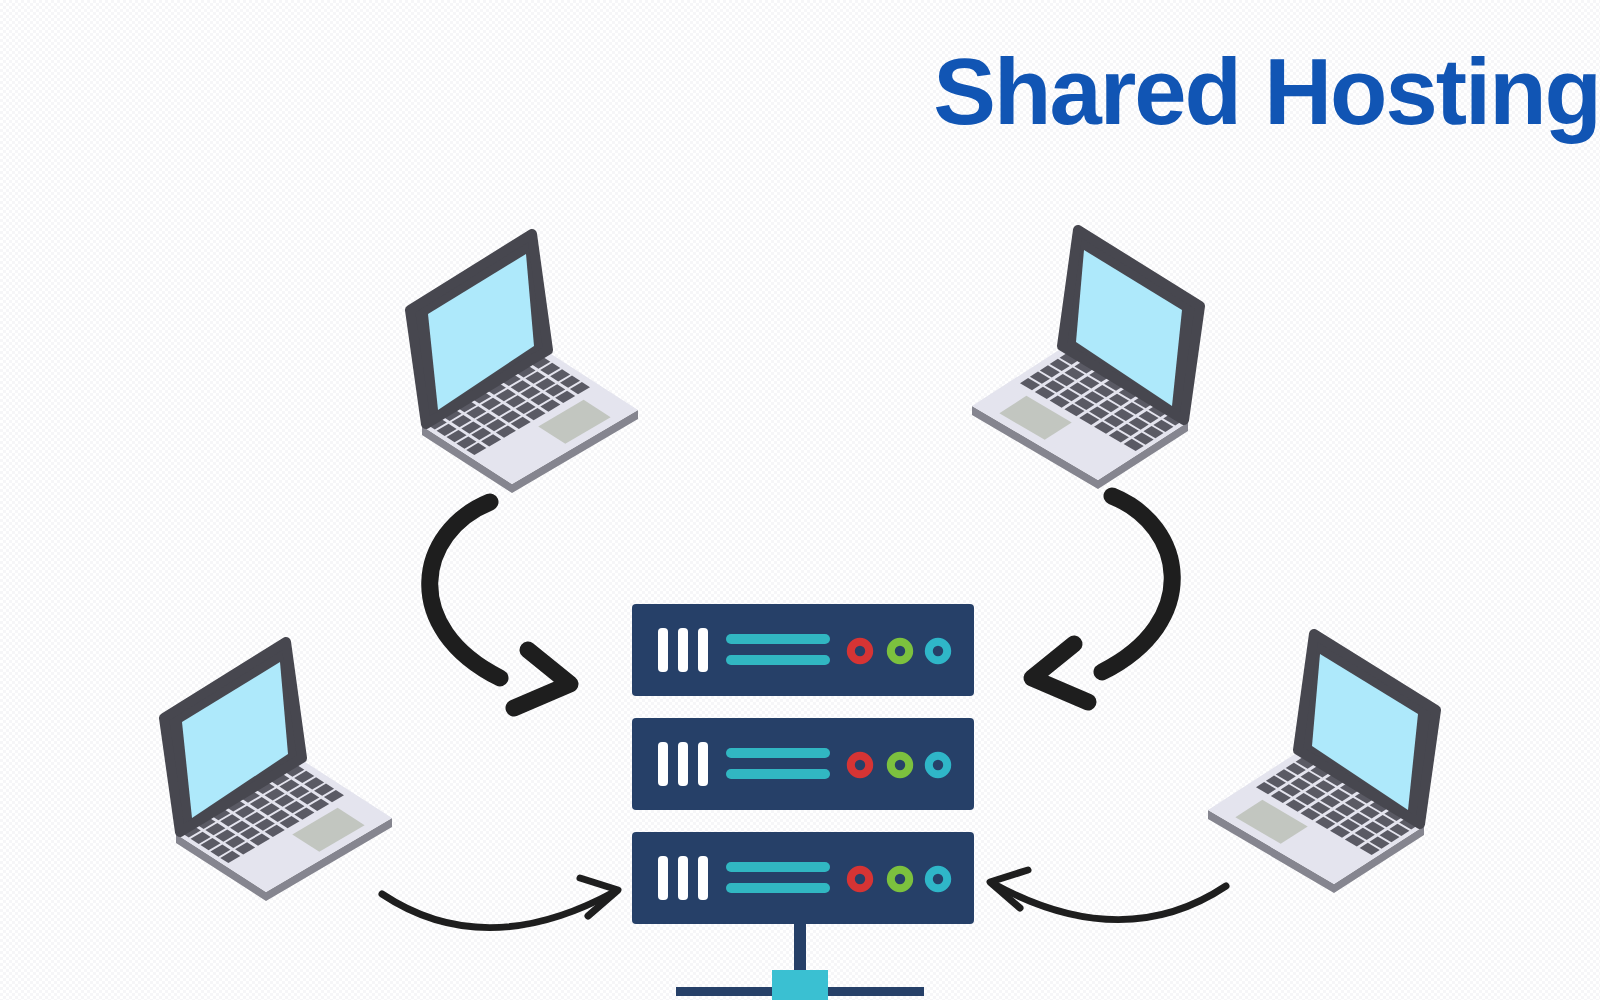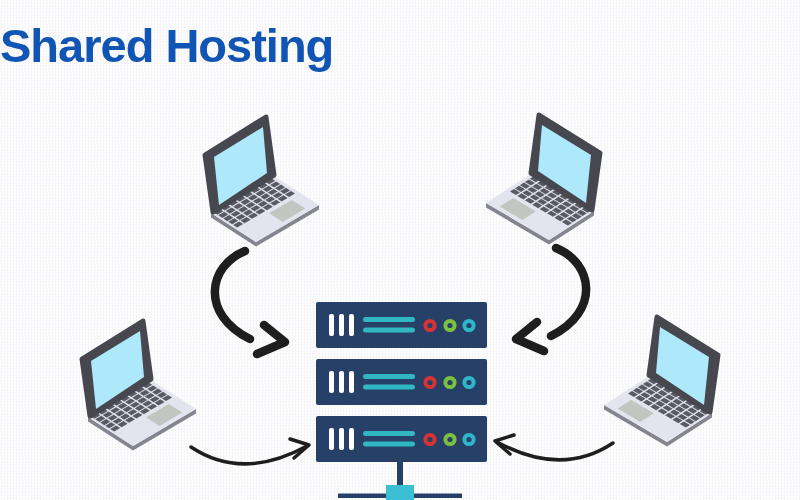"Shared Hosting" .title { text-align: left -> right }
